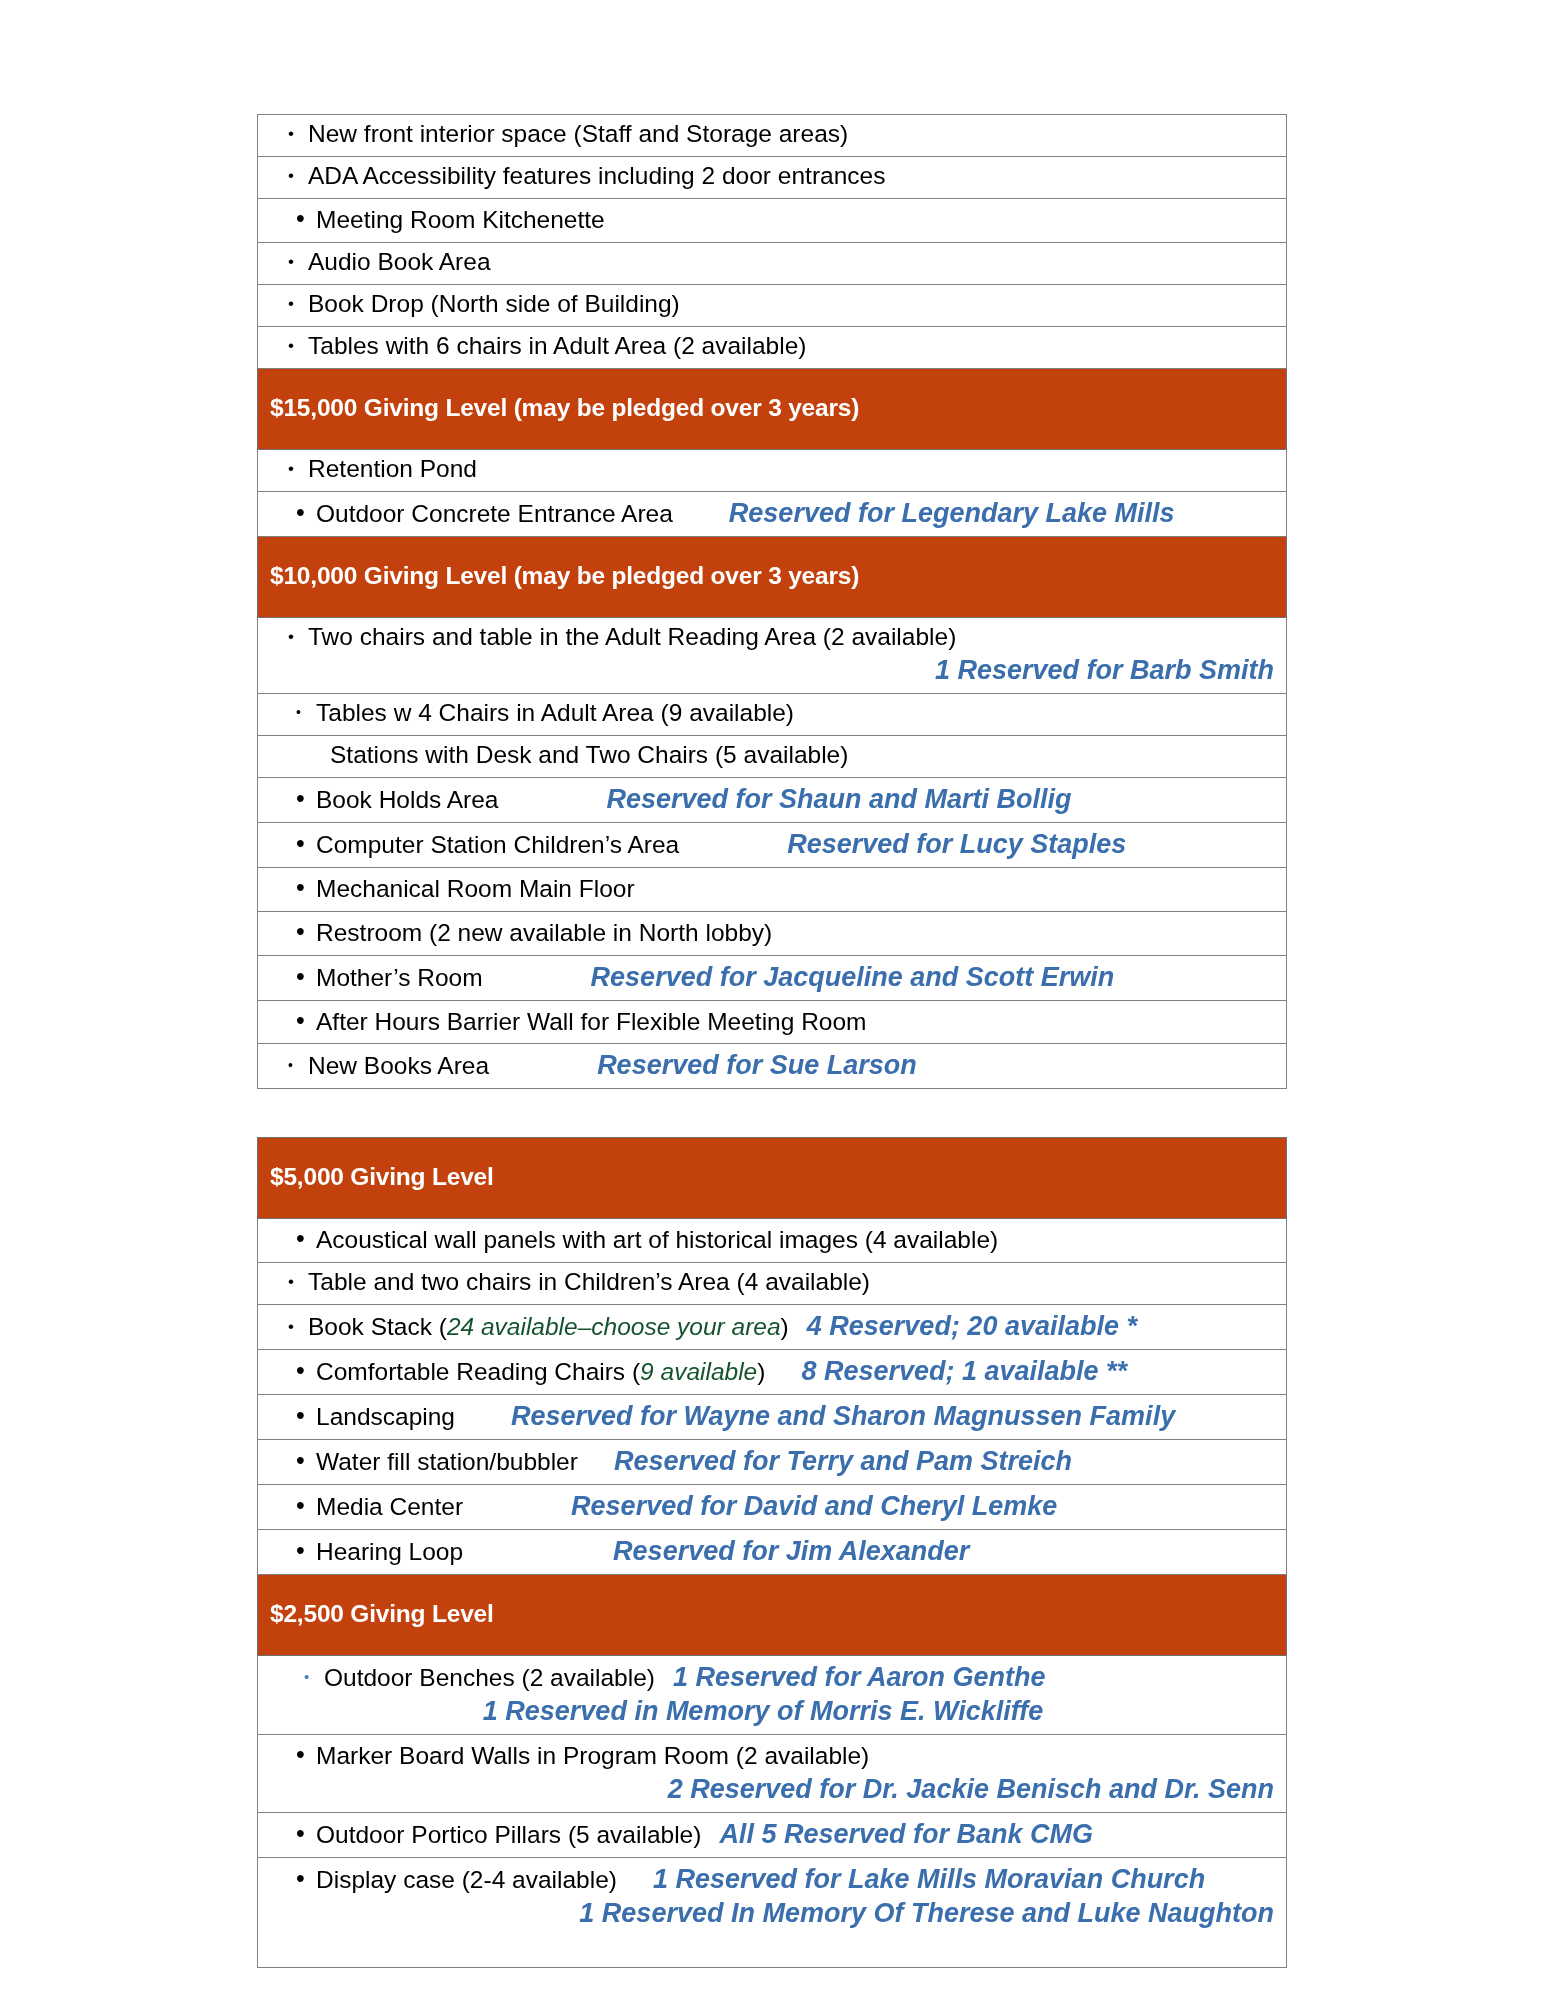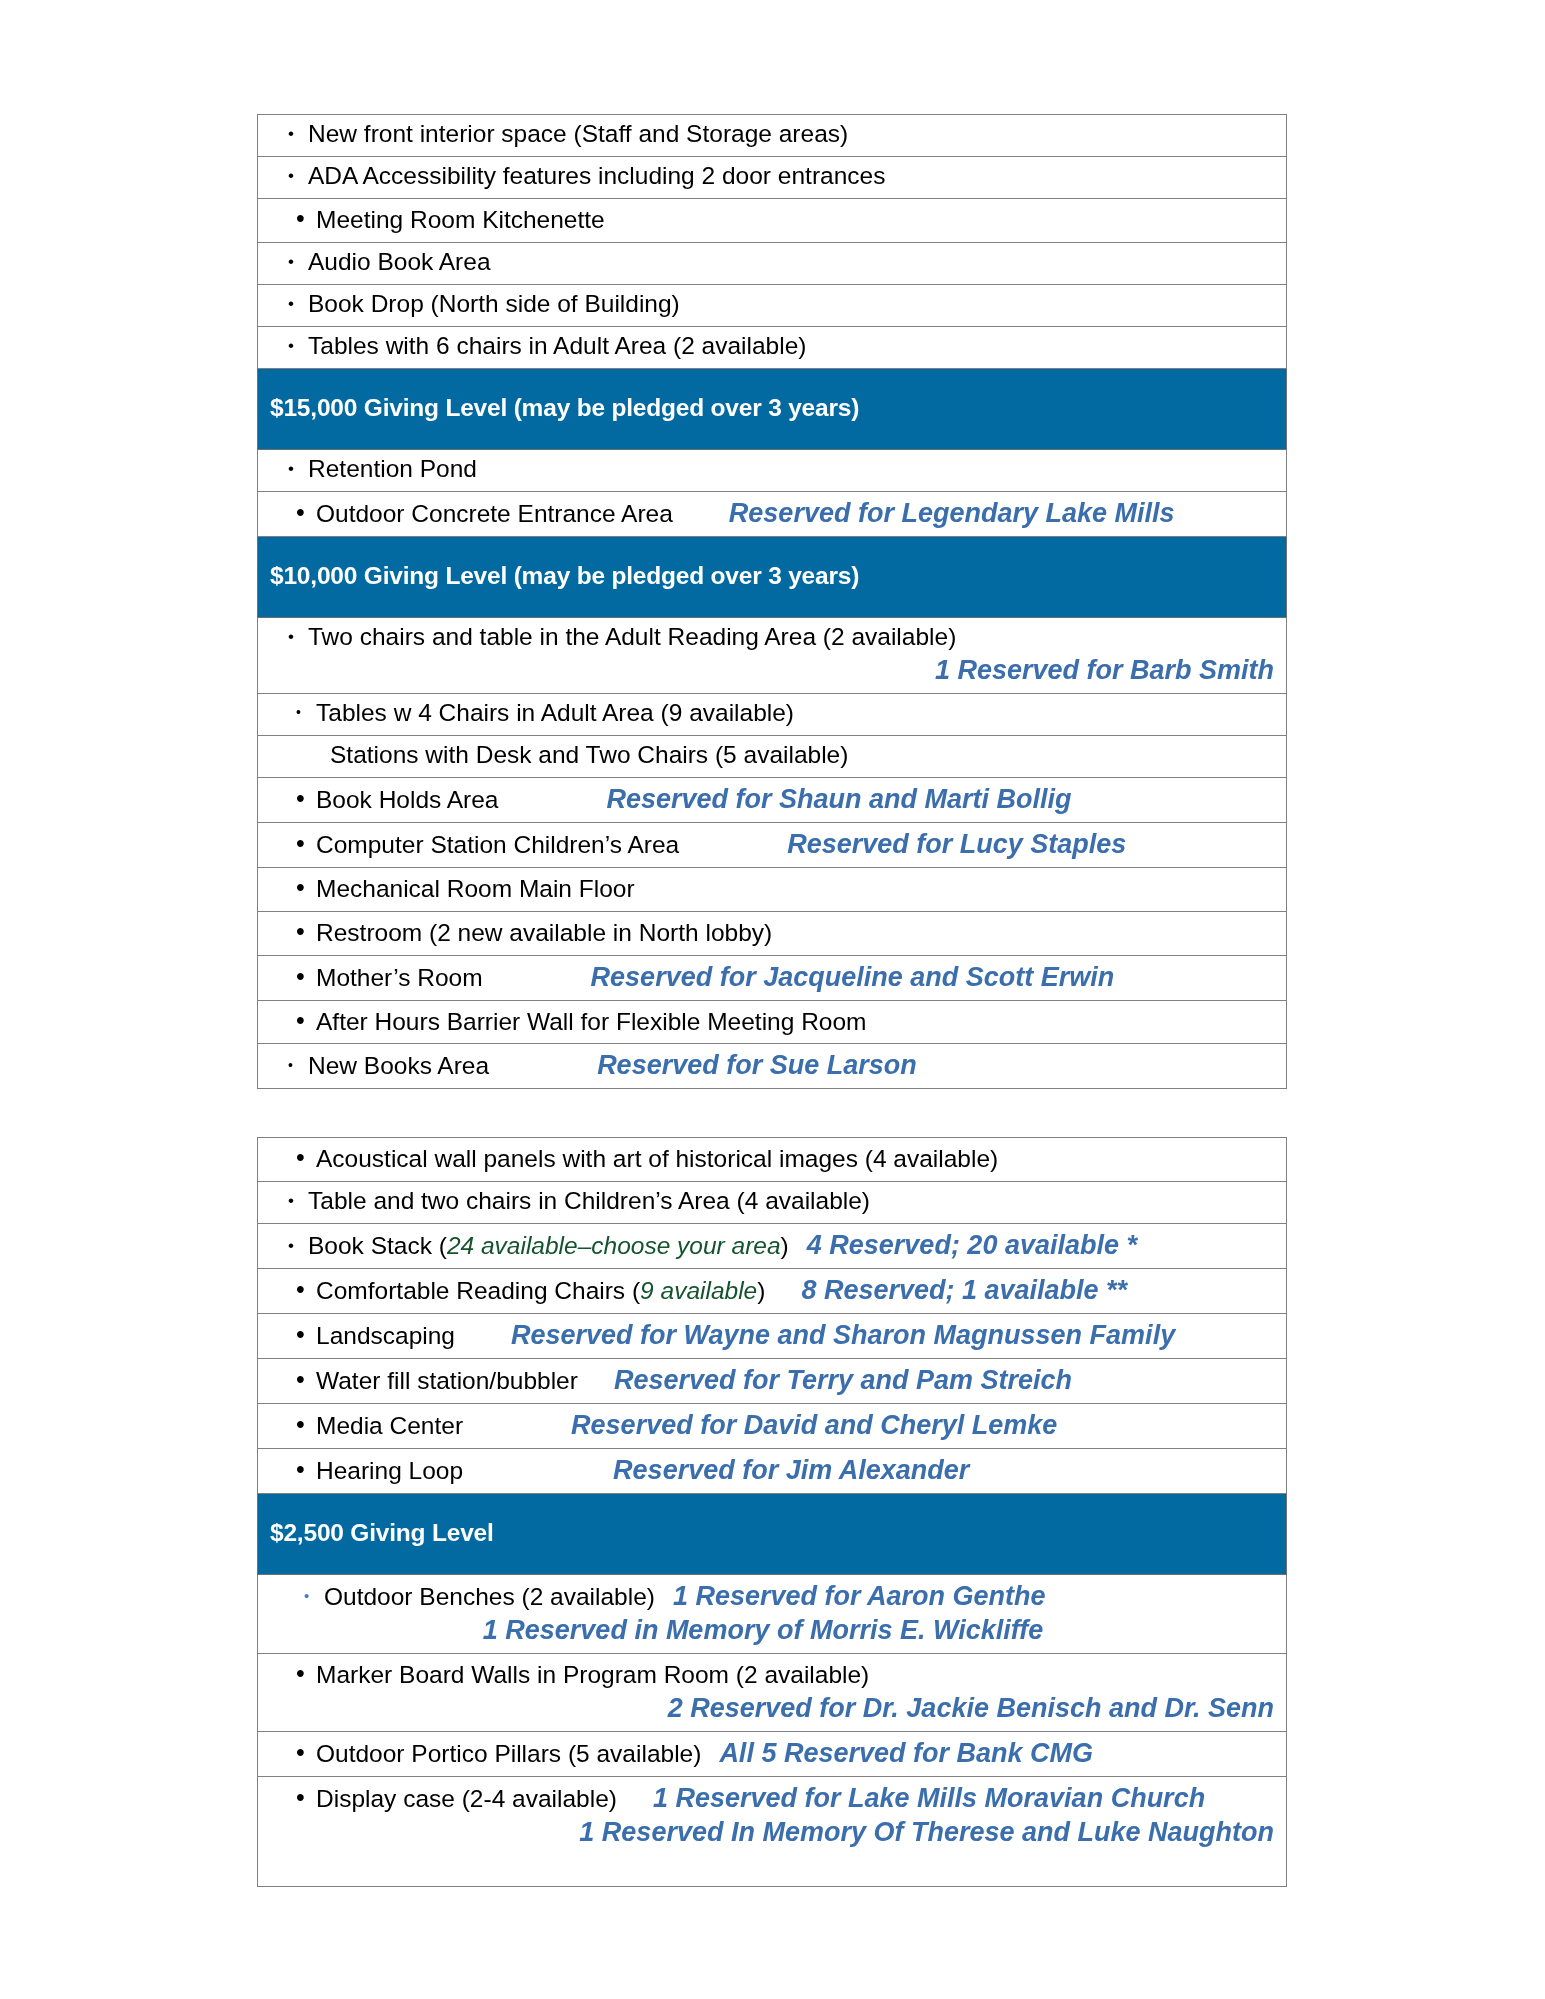"$15,000 Giving Level (may be" .level-header td { background: #0369a1 -> #c2410c }
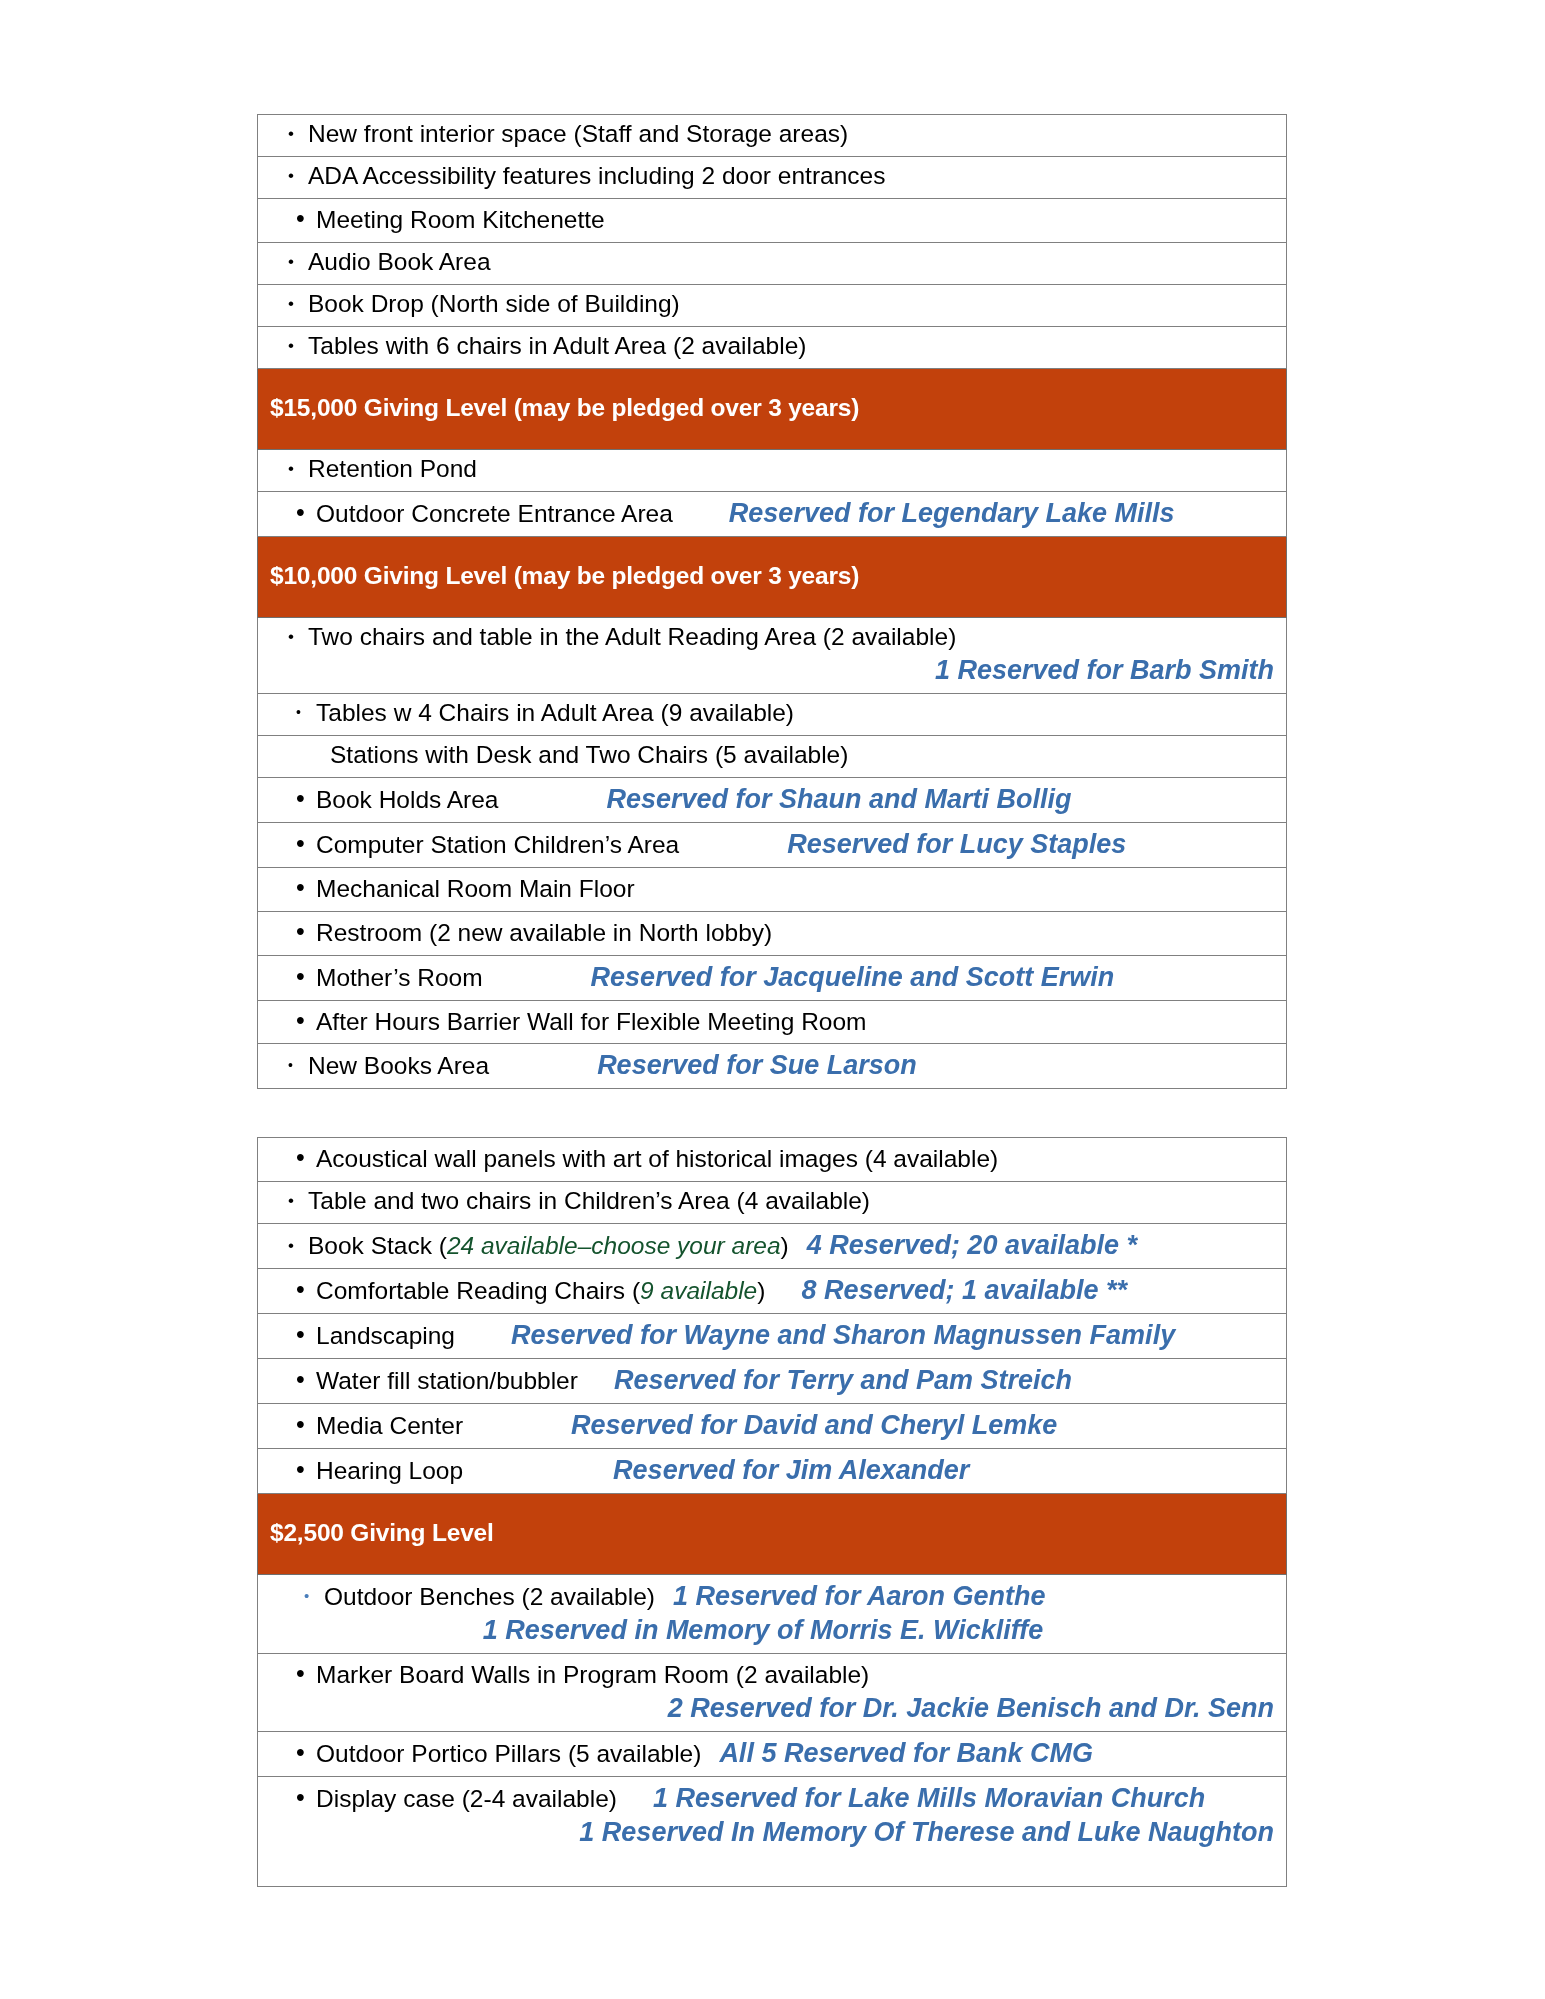"$5,000 Giving Level" tr.level-header { html: none -> <tr> <td> <span>$5,000 Giving Level</span> </td> </tr> }
